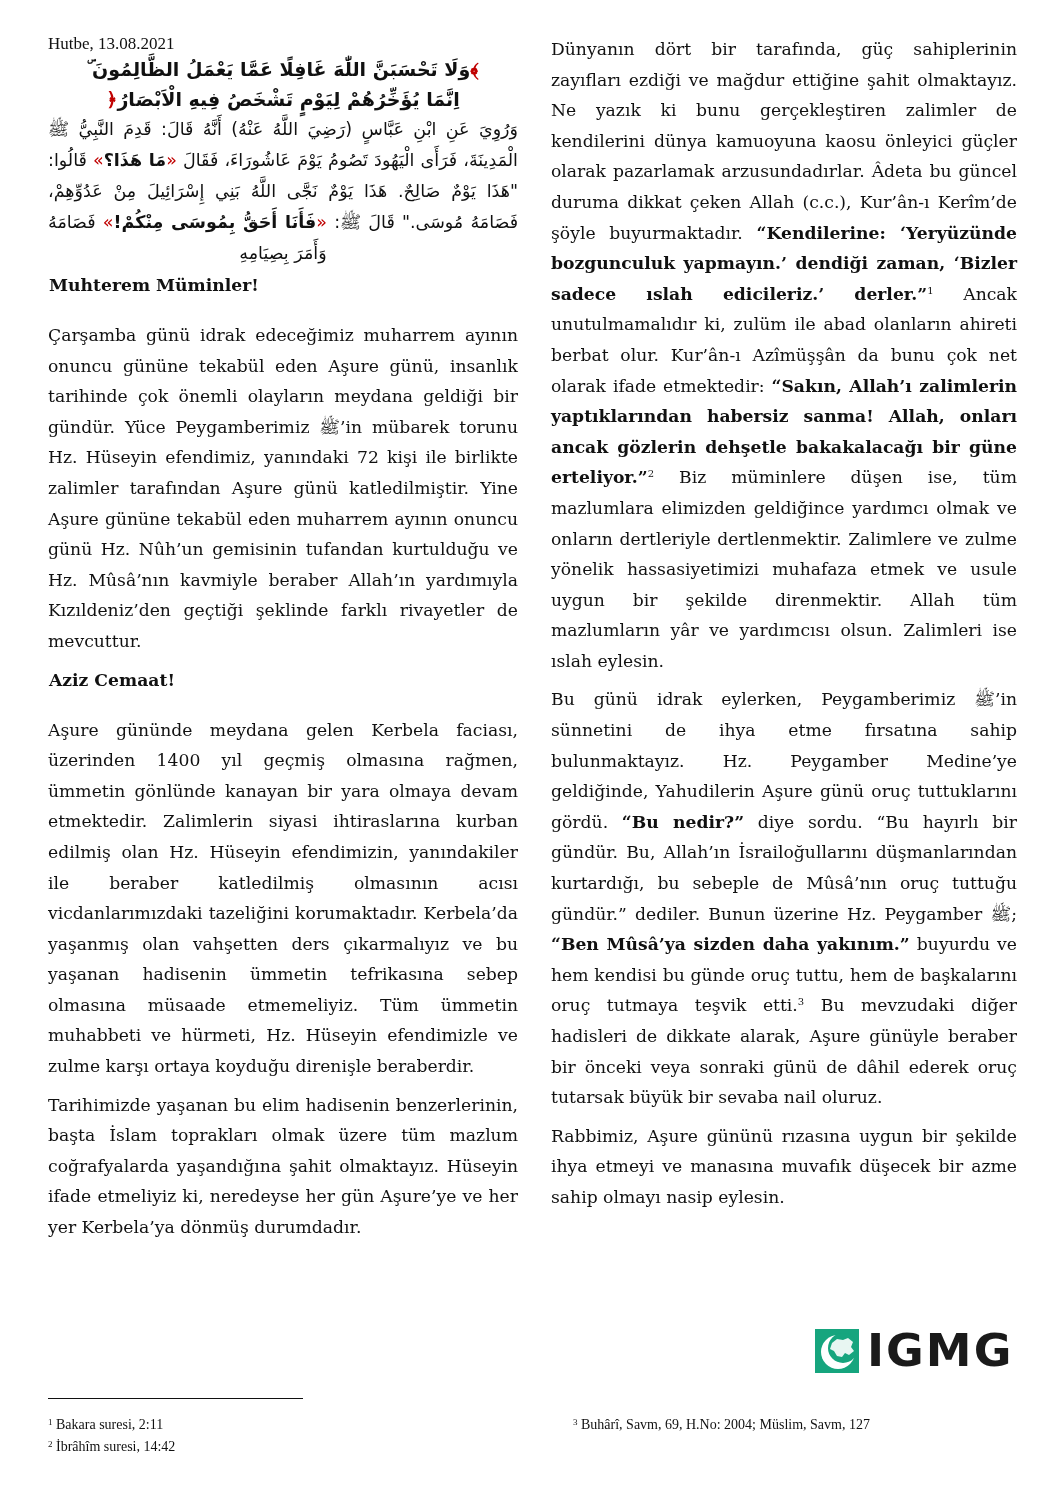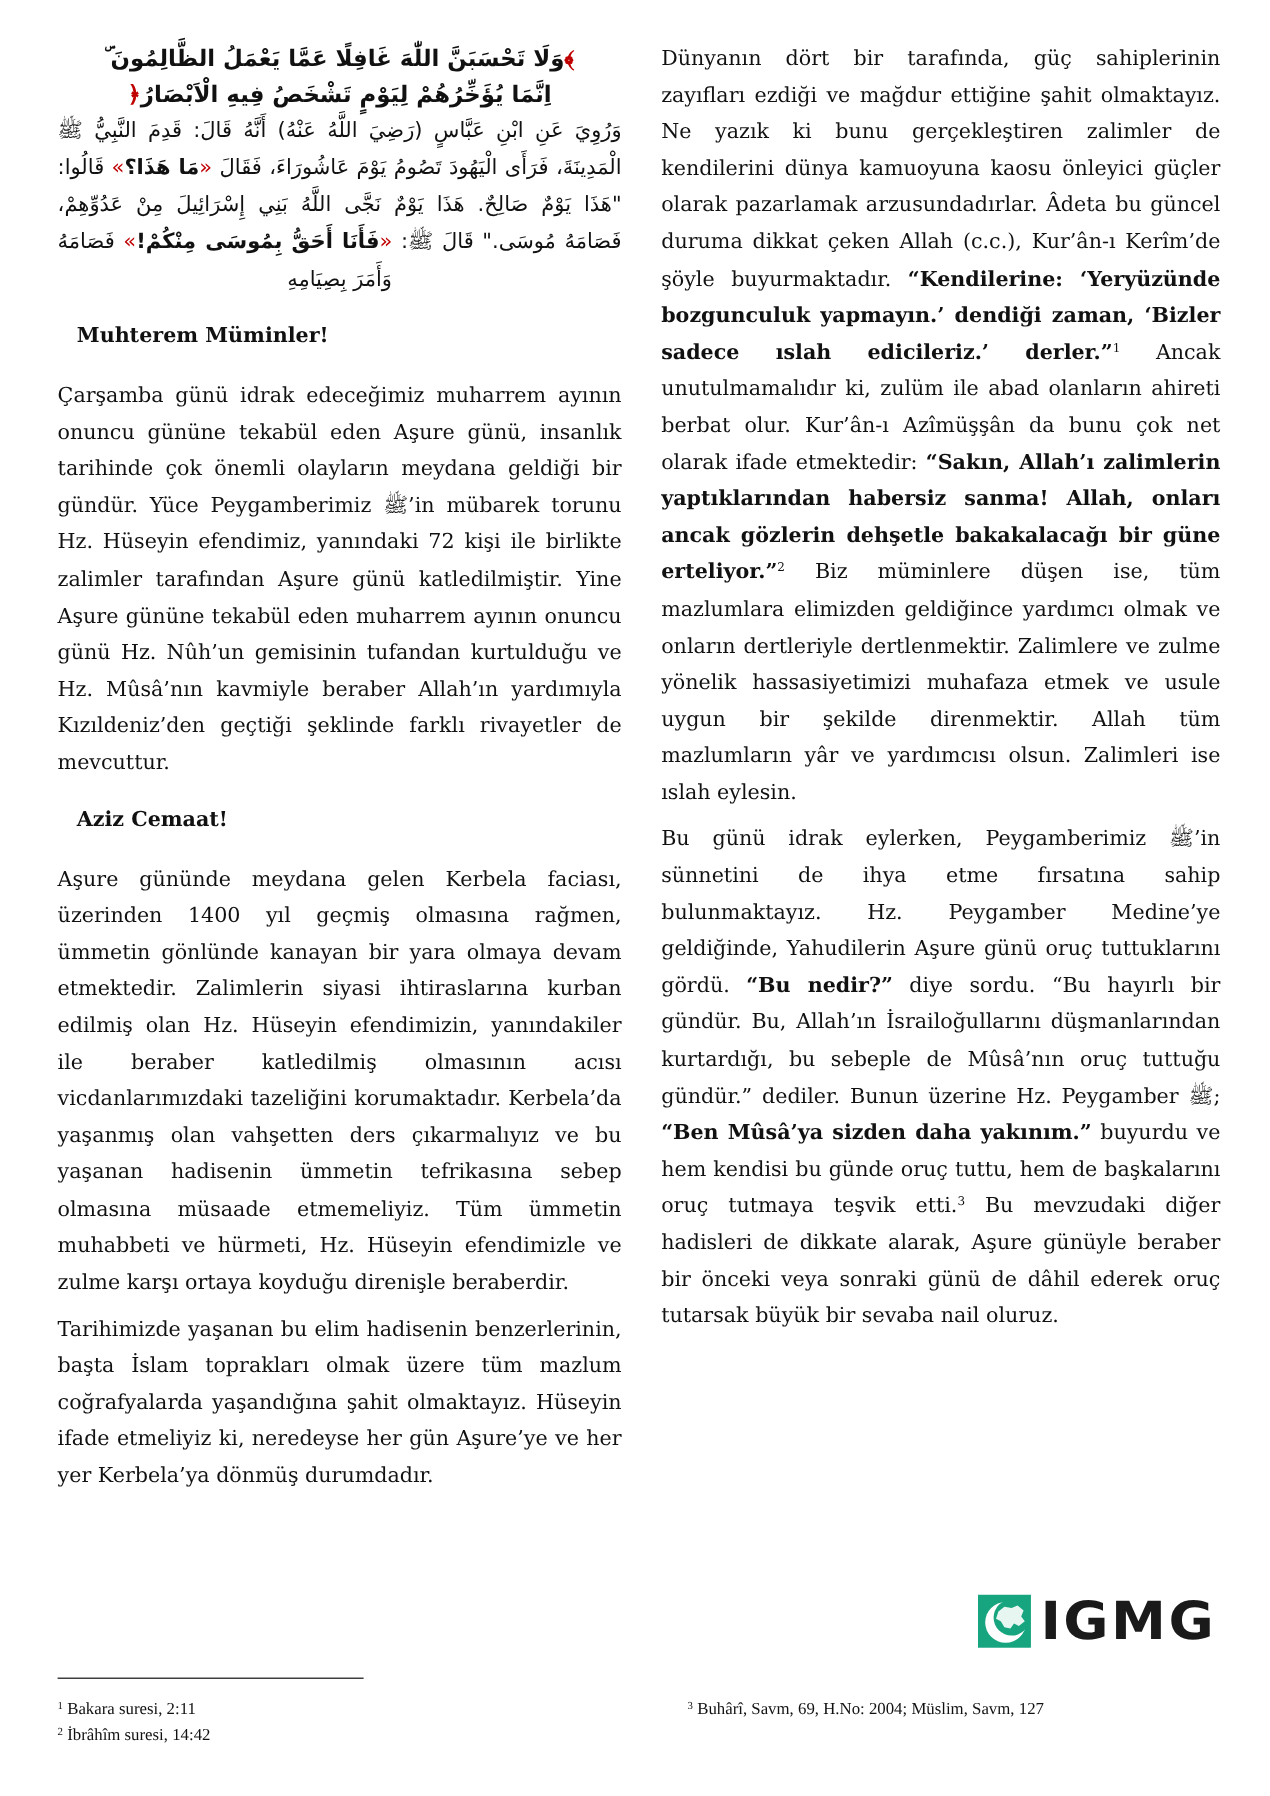"Hutbe, 13.08.2021" p.meta-date { html: none -> <p>Hutbe, 13.08.2021</p> }
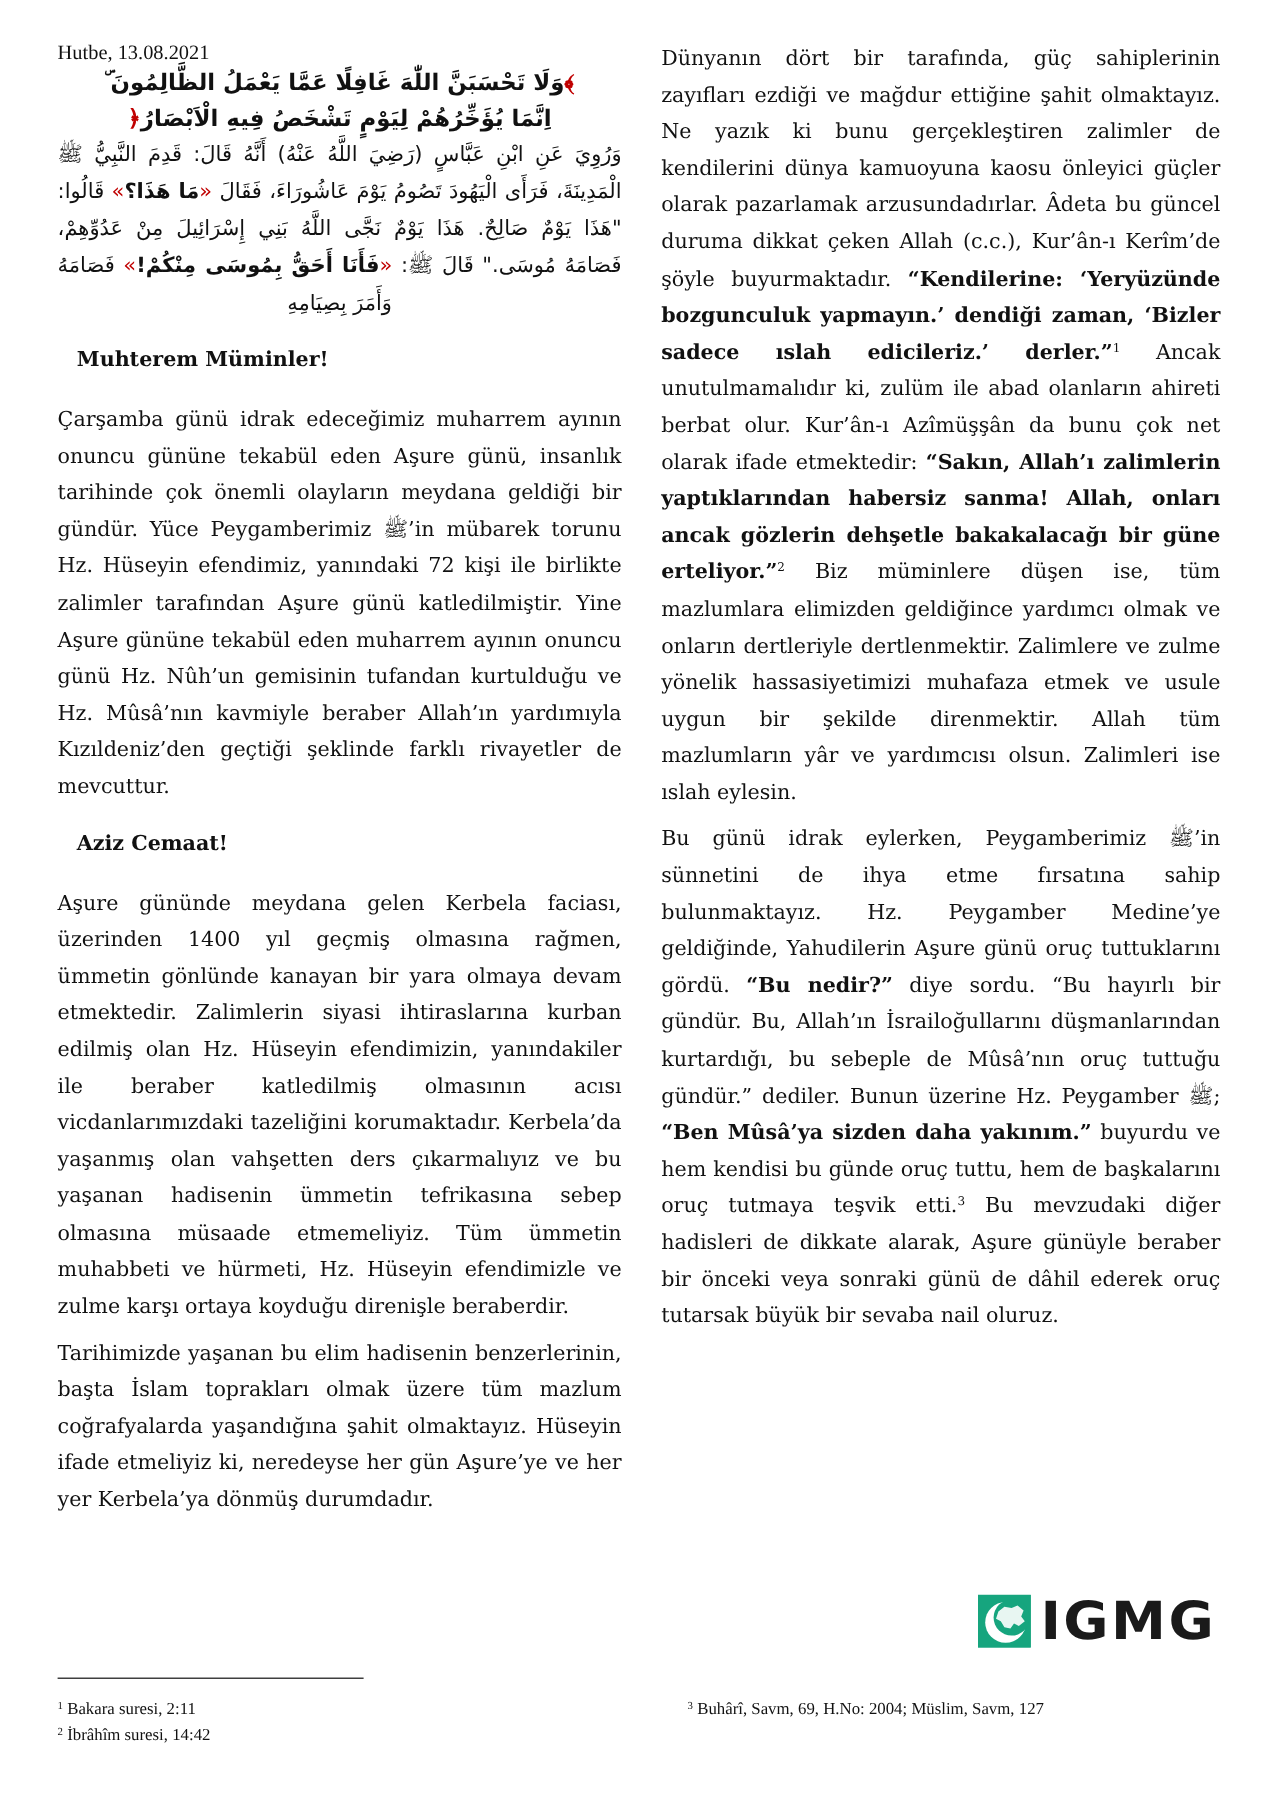"Muhterem Müminler!" .heading { margin: 16px -> 1px }
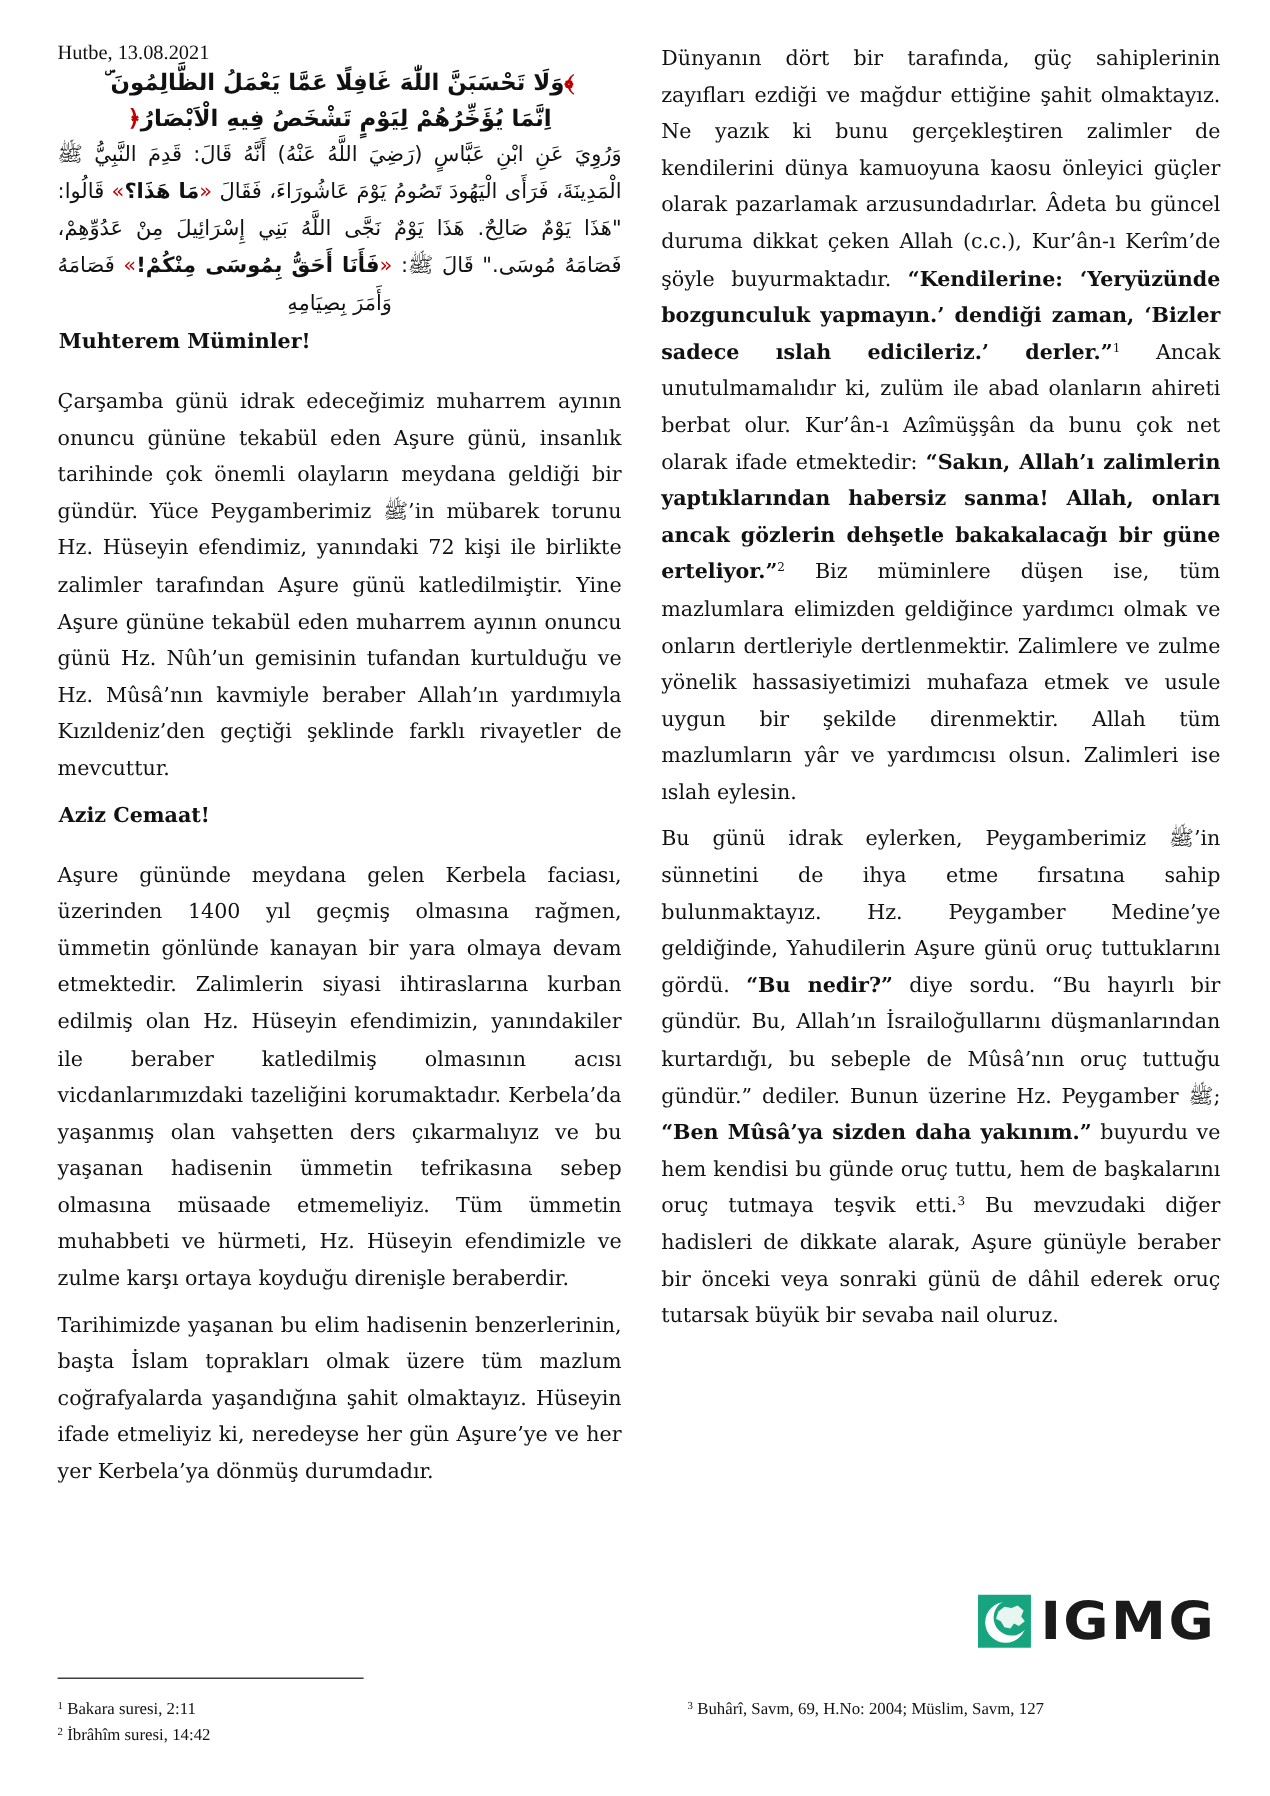"Rabbimiz, Aşure gününü rızasına uygun" p.body { html: none -> <p>Rabbimiz, Aşure gününü rızasına uygun bir şekilde ihya etmeyi ve manasına muvafık düşecek bir azme sahip olmayı nasip eylesin.</p> }
